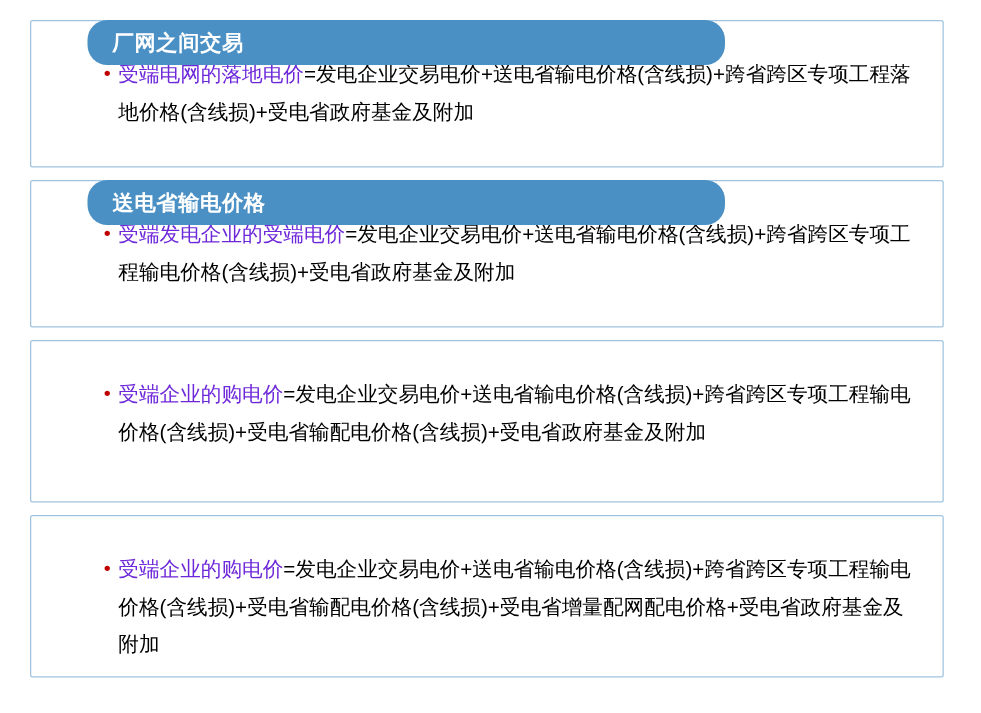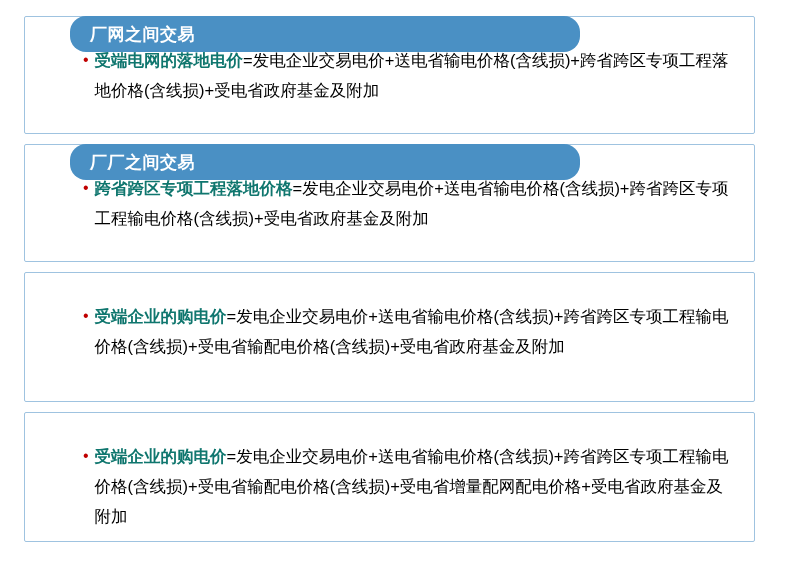"受端电网的落地电价" .formula .hl { color: #0f766e -> #6d28d9; font-weight: bold -> normal }
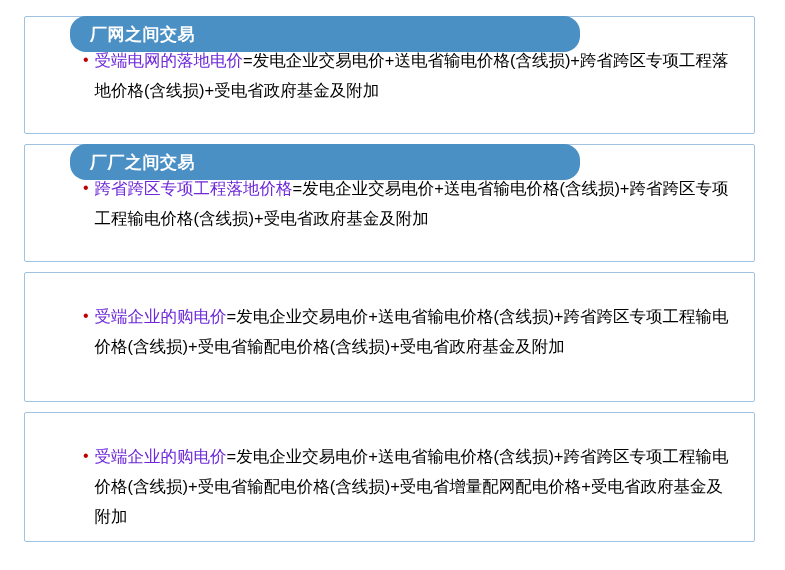"厂厂之间交易" span { text: 厂厂之间交易 -> 送电省输电价格 }
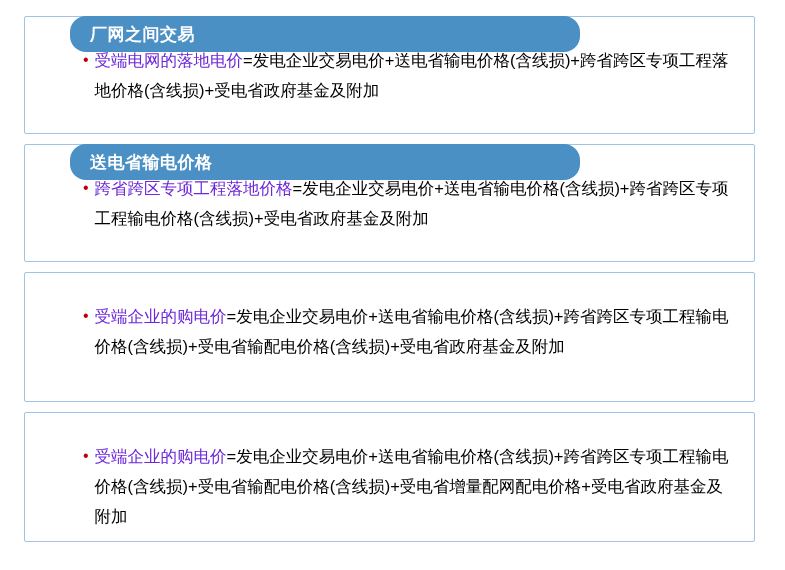"跨省跨区专项工程落地价格" span.hl { text: 跨省跨区专项工程落地价格 -> 受端发电企业的受端电价 }
